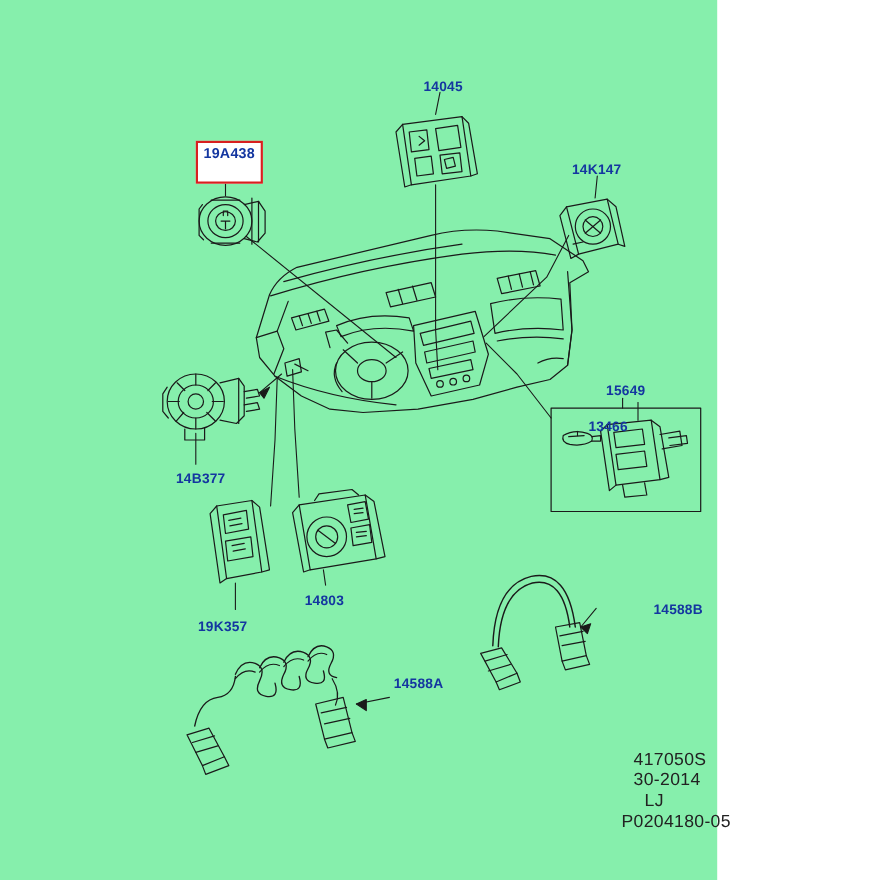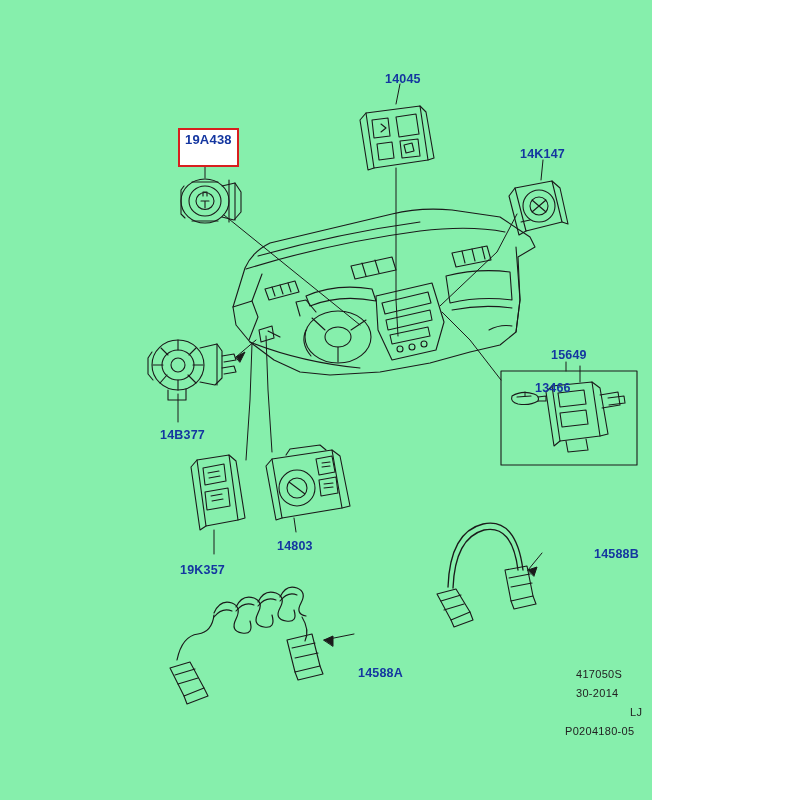"14588A" div.label { top: 666px -> 614px }
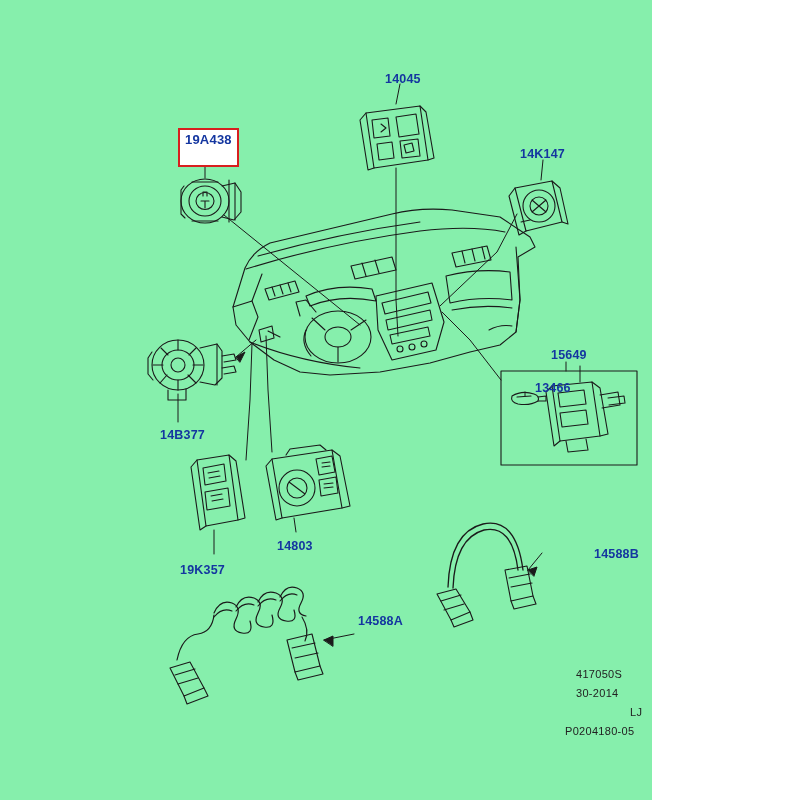"417050S" .footer-text { font-size: 11px -> 16px; margin-top: none -> 14px }
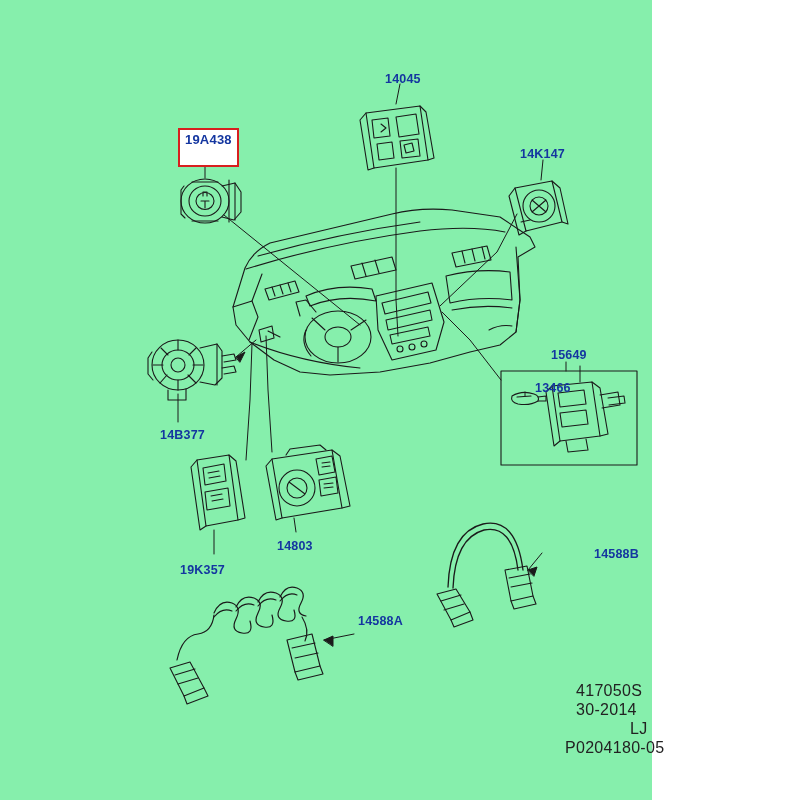"LJ" div.footer-text { left: 596px -> 552px }
